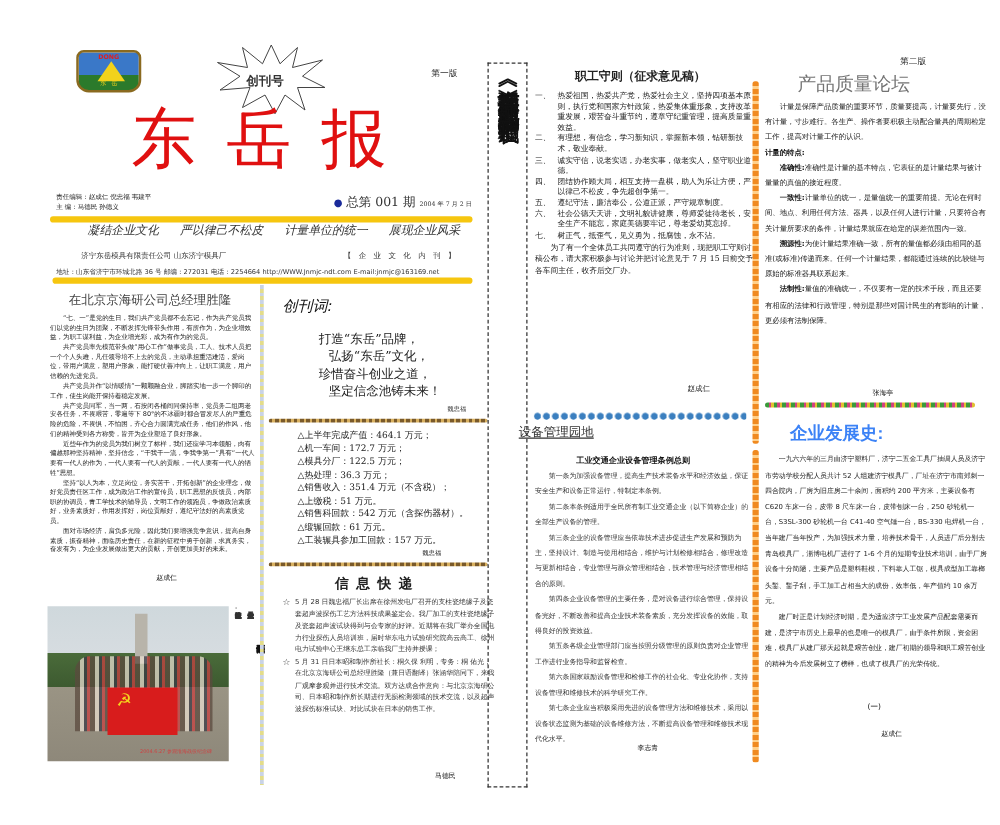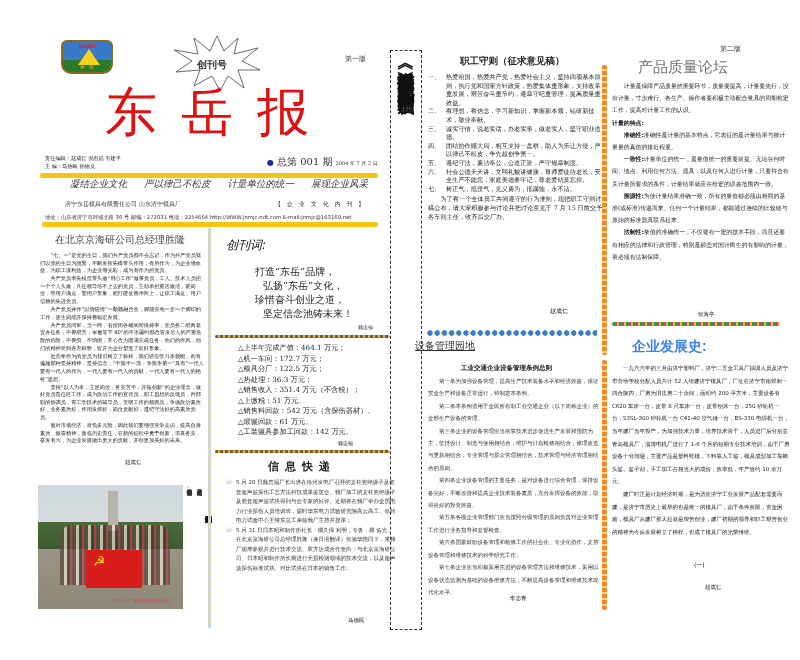"△工装辗具参加工回款：142 万元。" div { text: 142 -> 157 }
